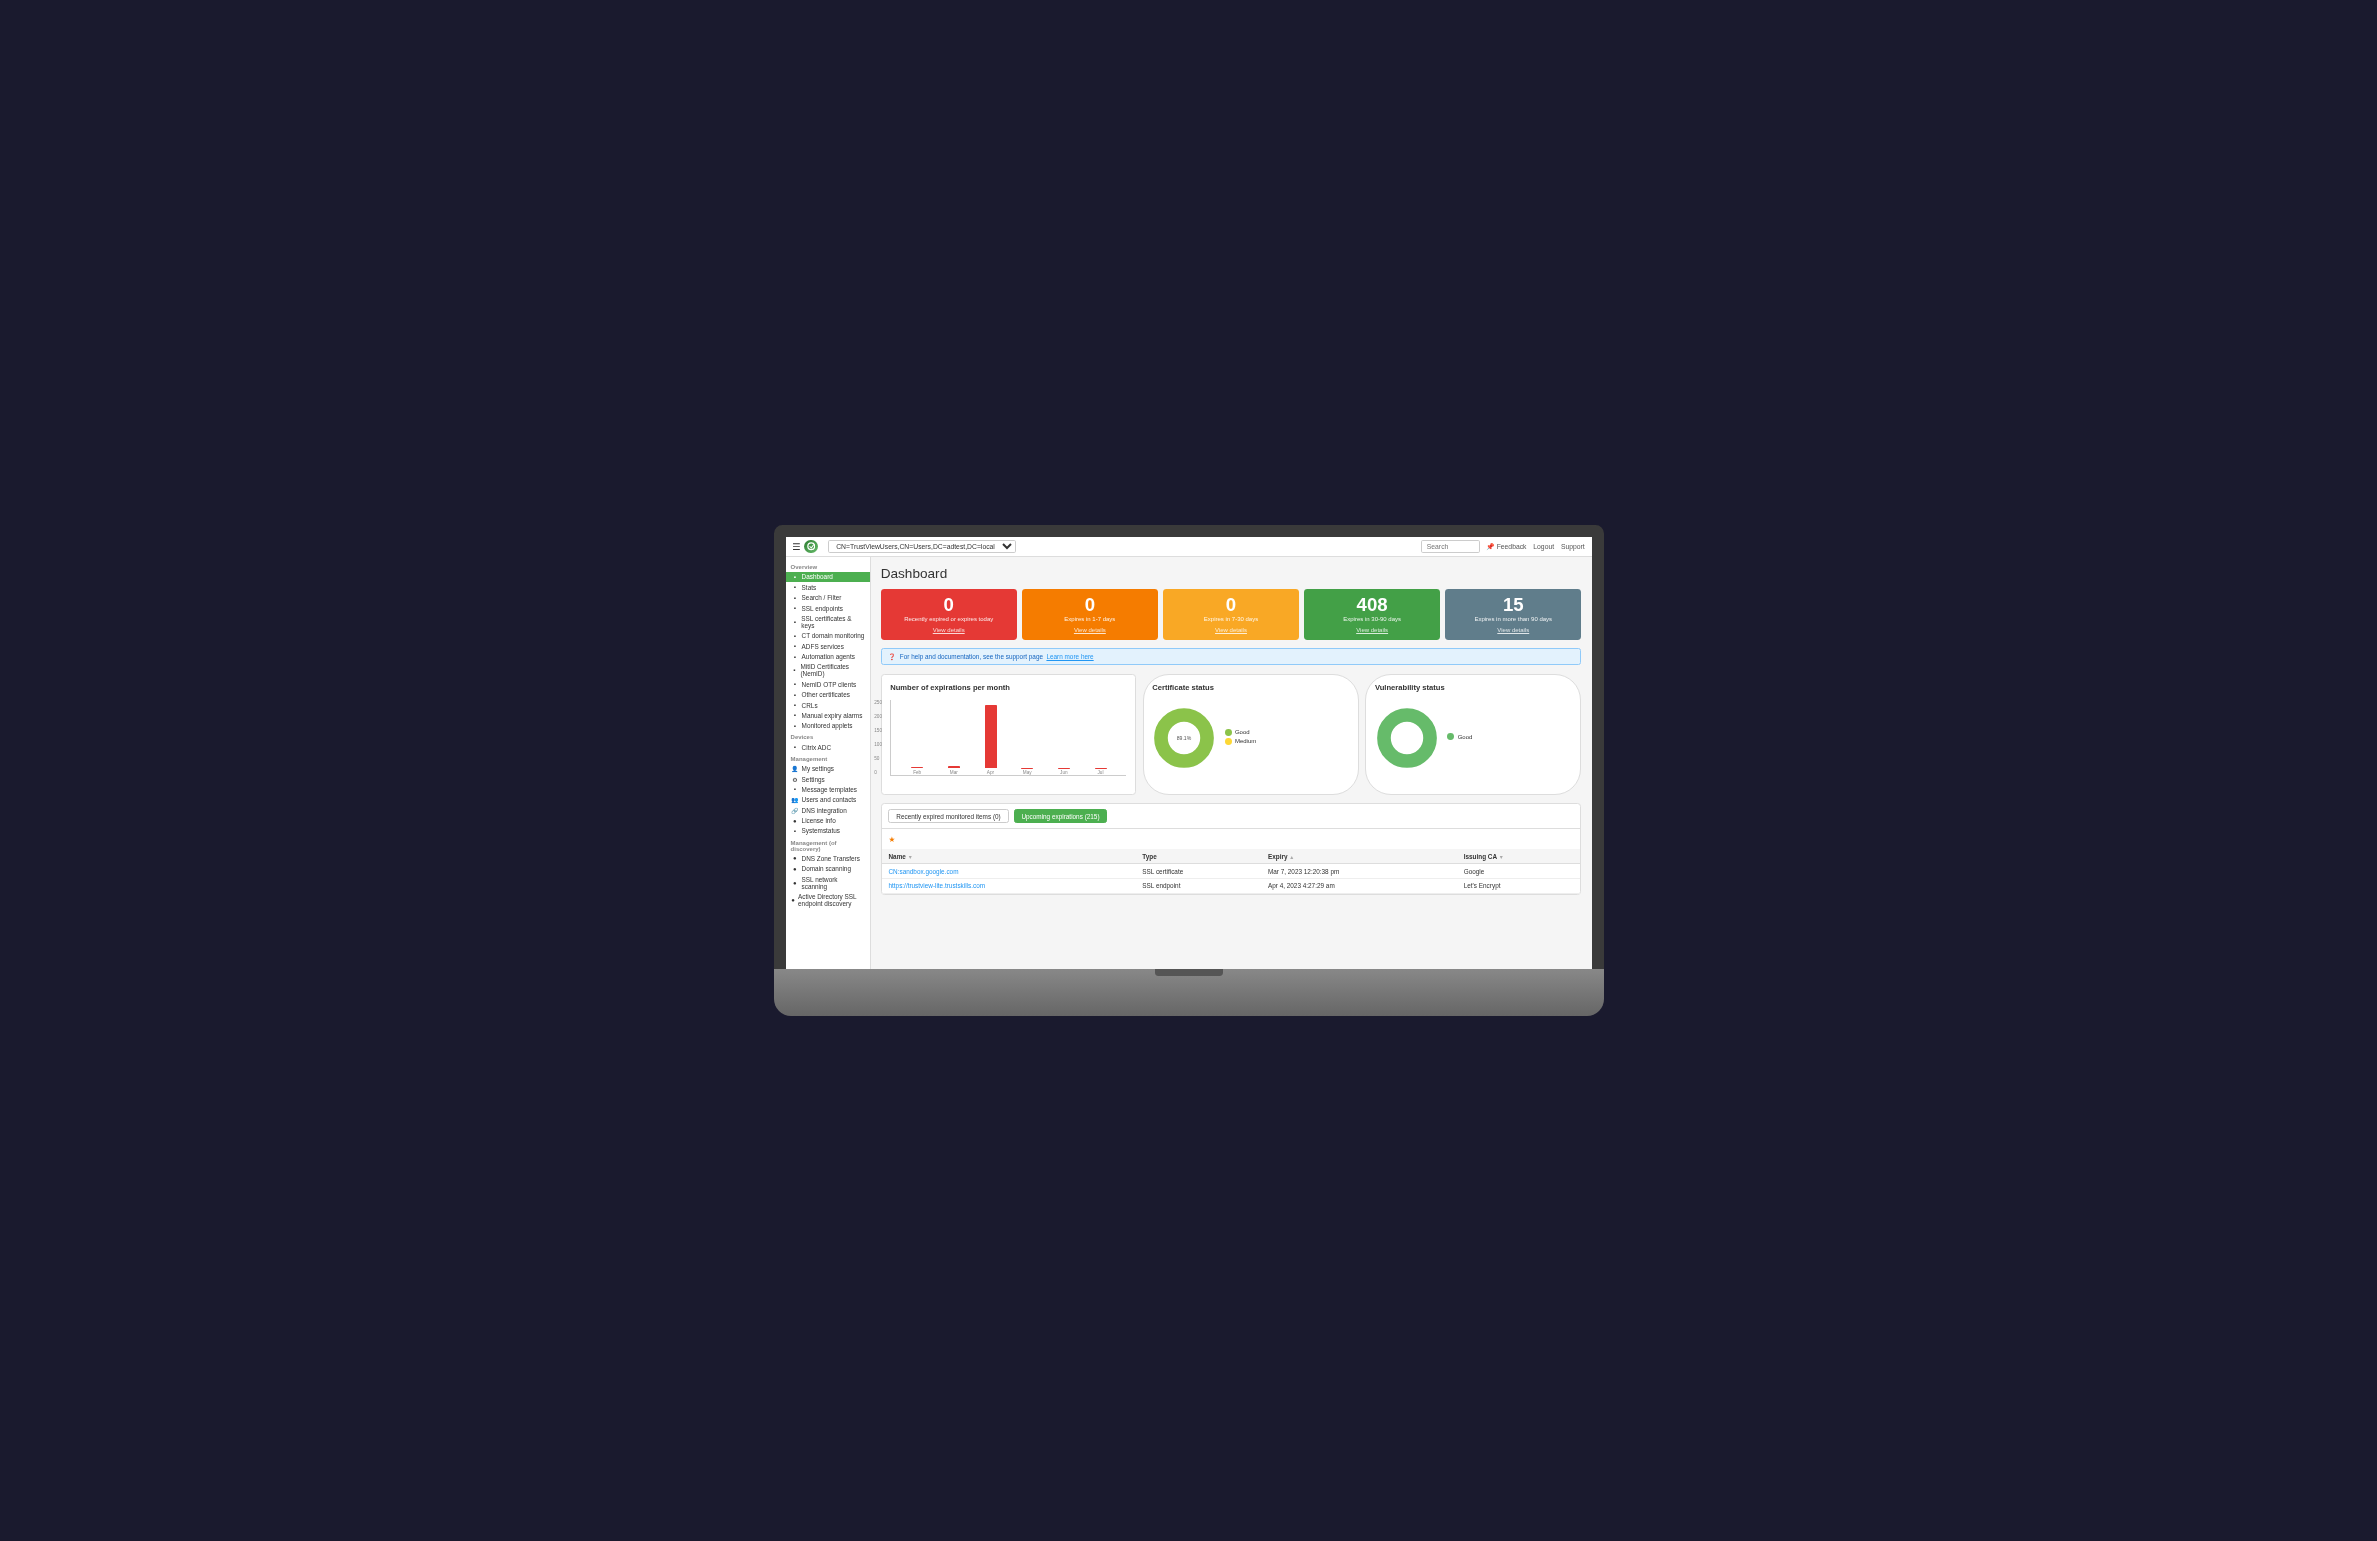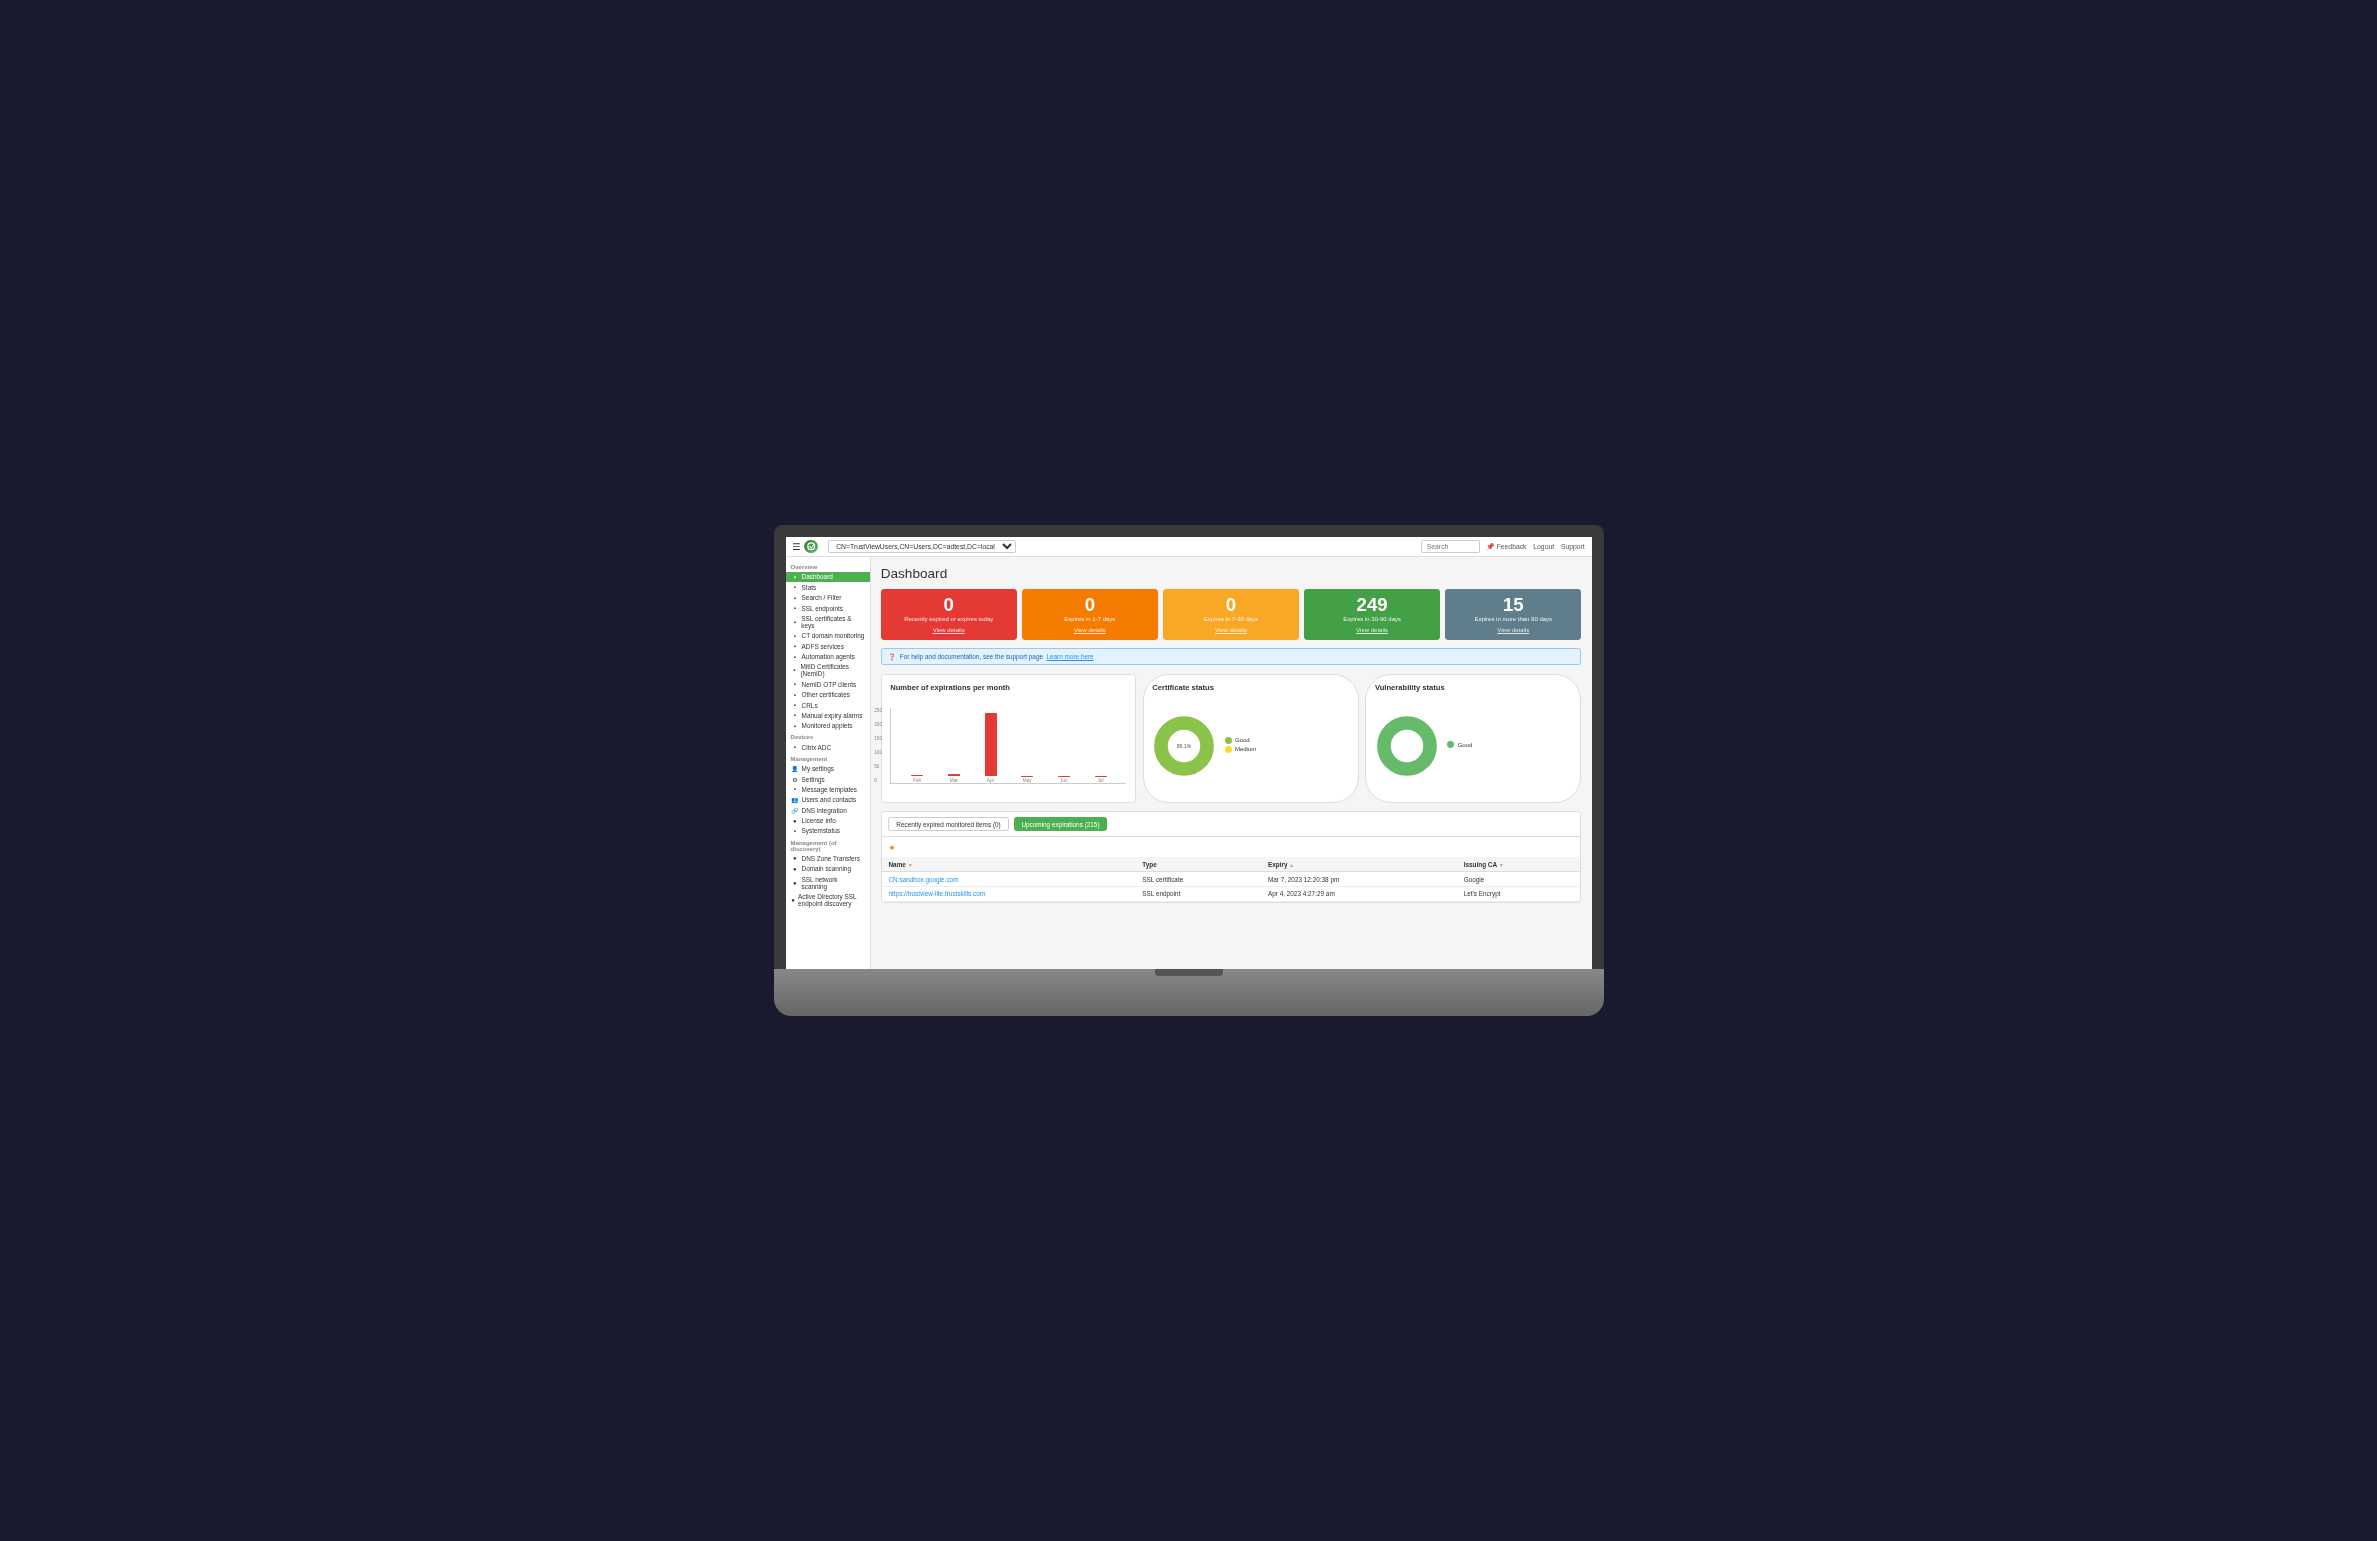"249" div.stat-number { text: 249 -> 408 }
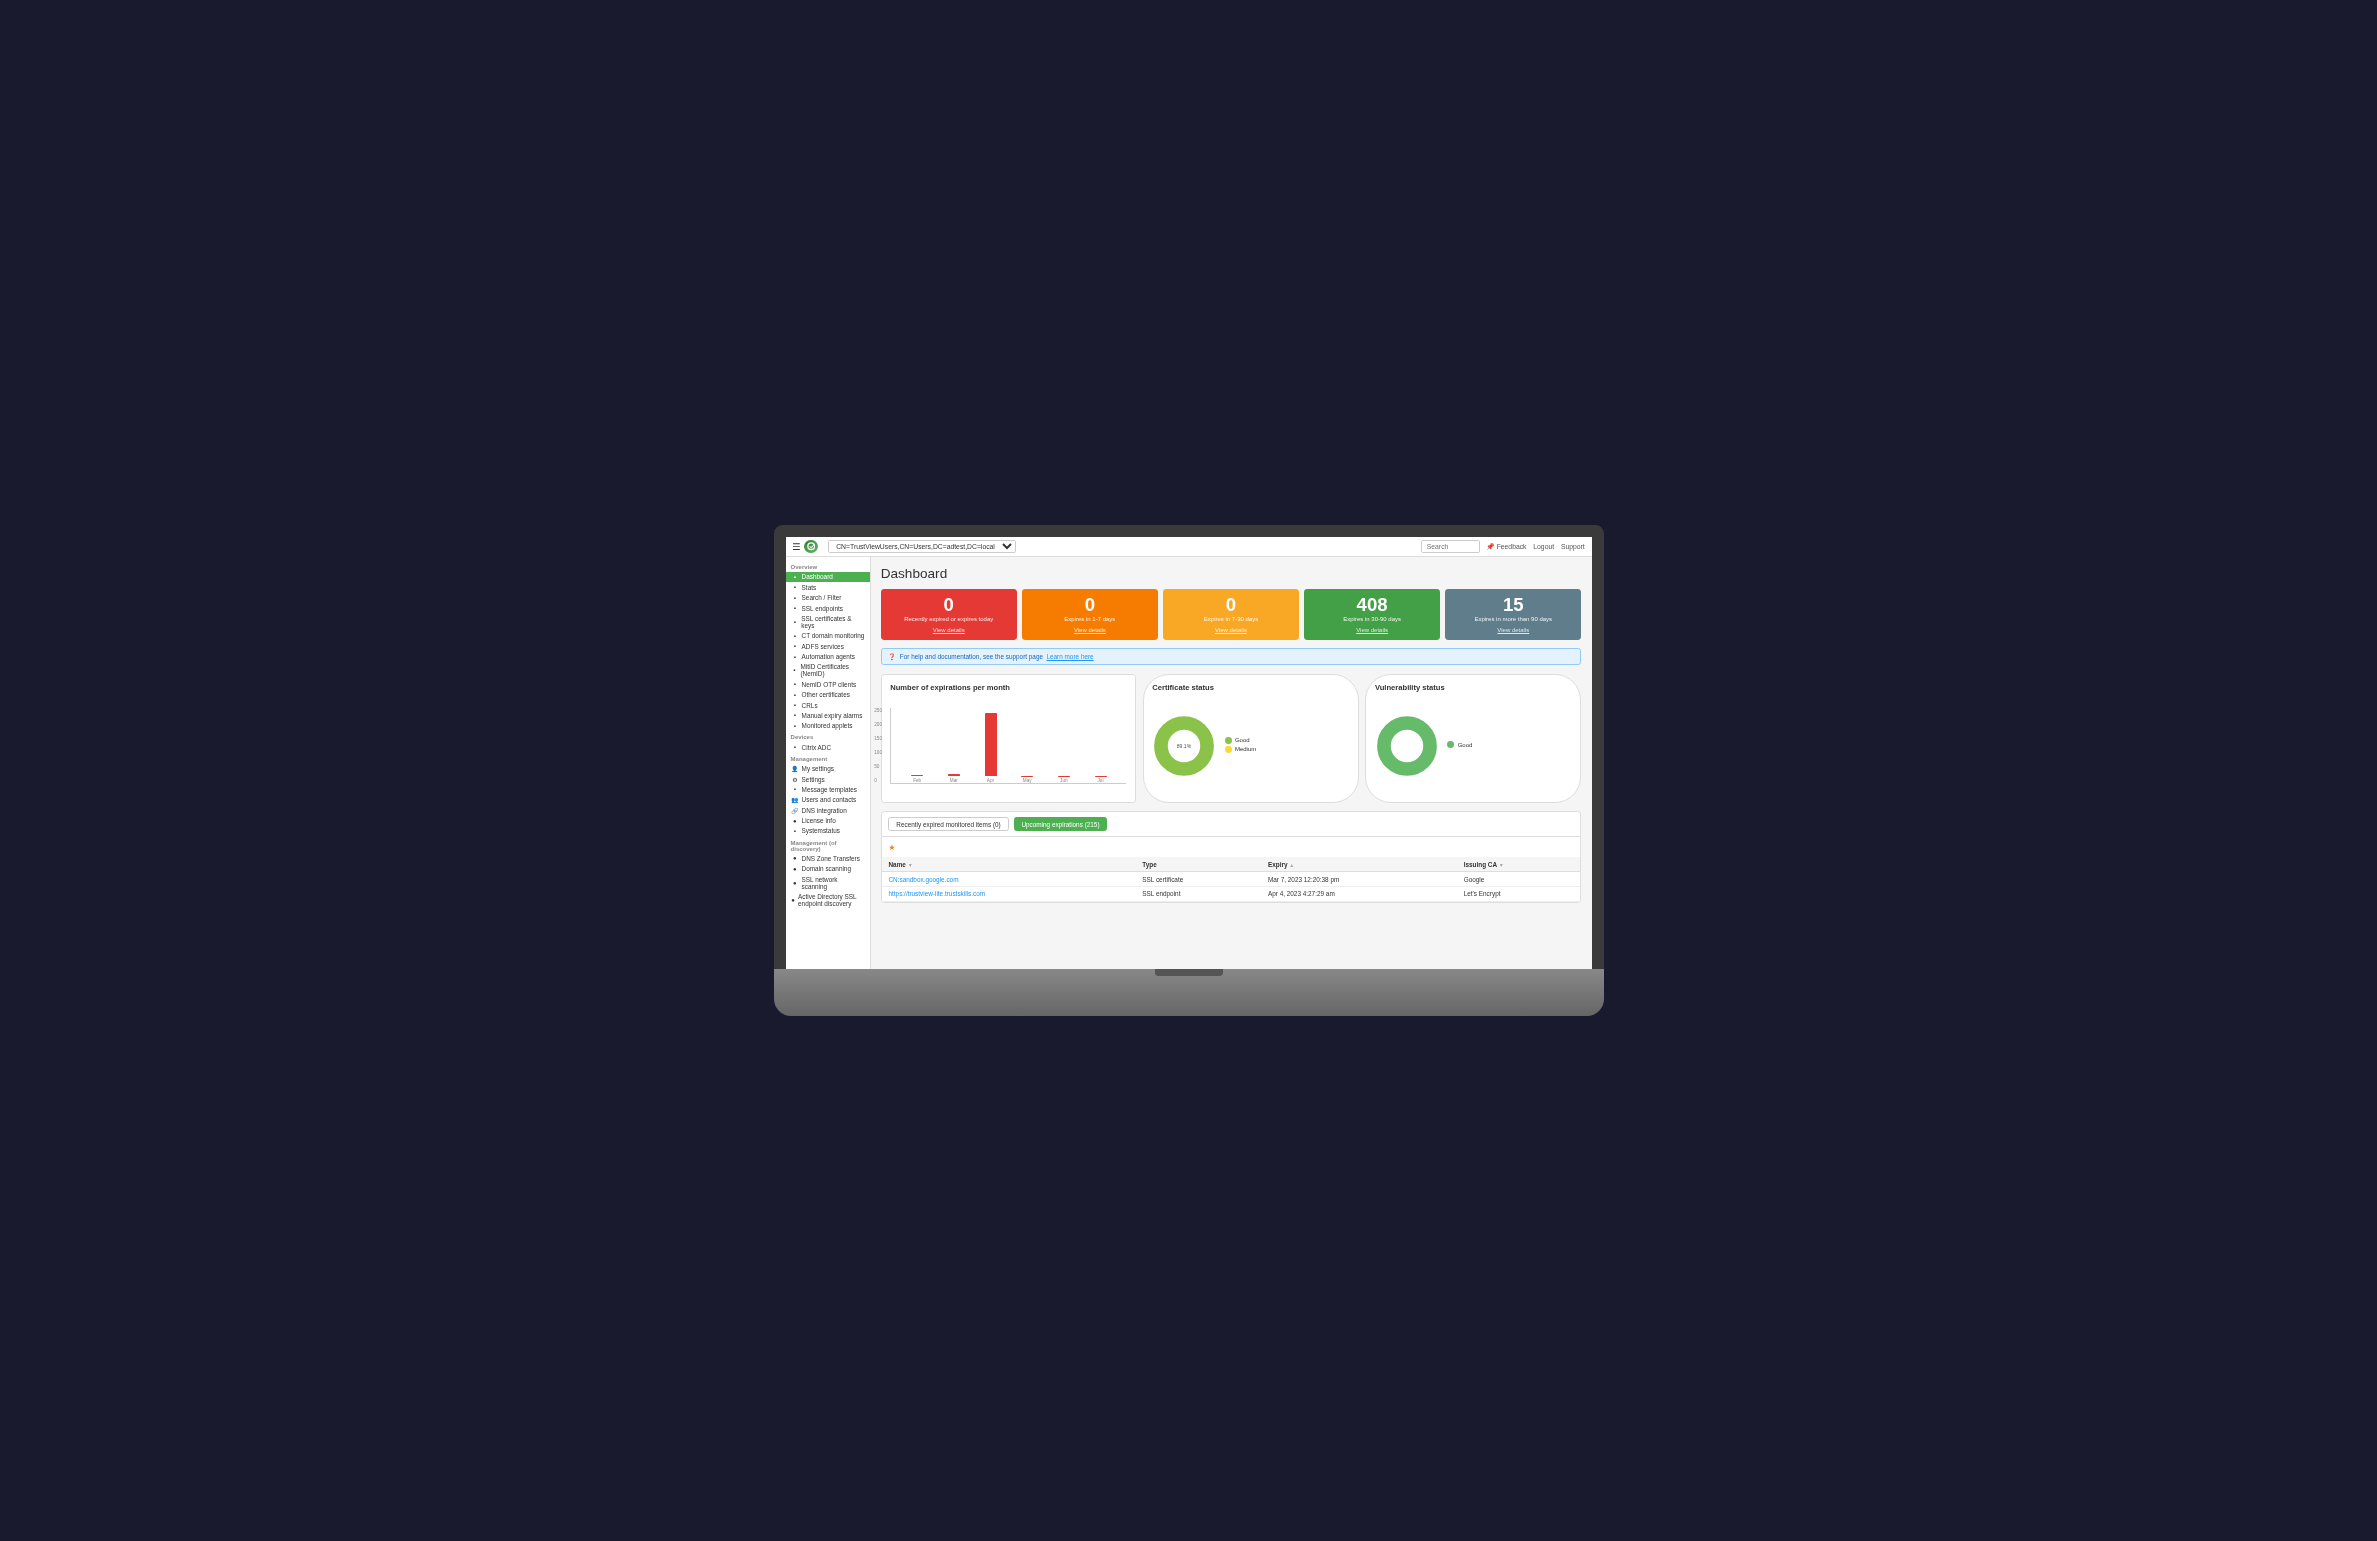"Number of expirations per month" .chart-title { margin-bottom: 16px -> 8px }
